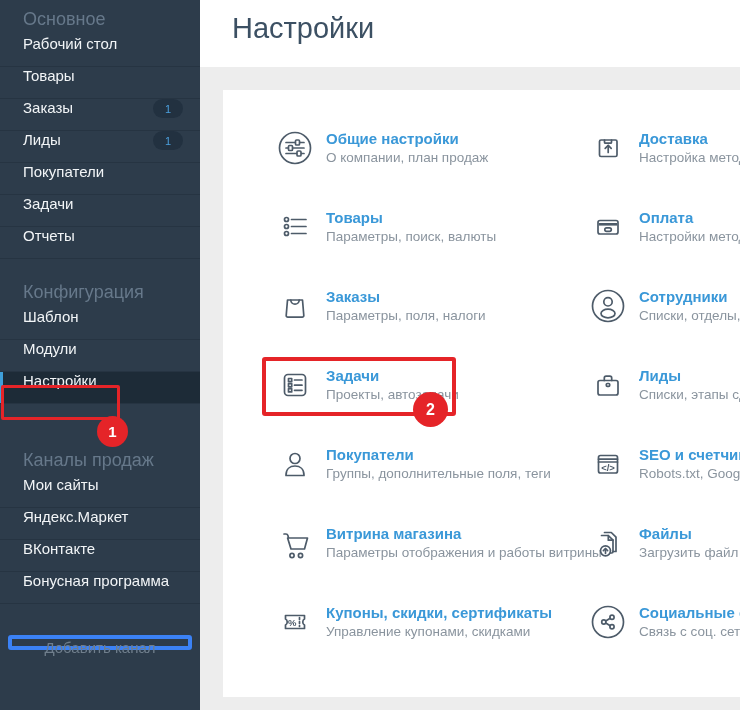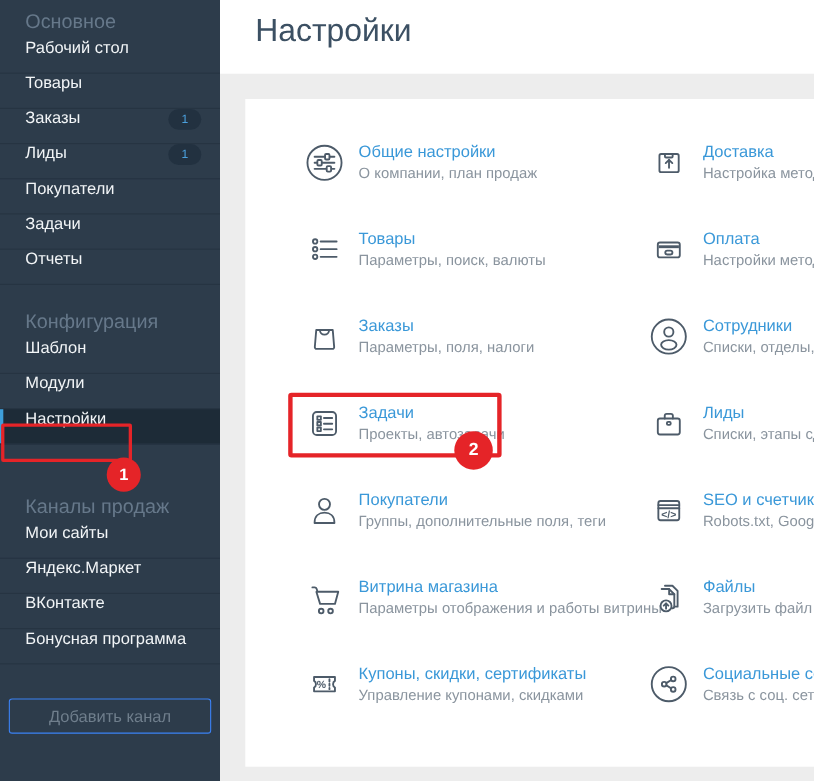"Общие настройки" .s-title { font-weight: 400 -> 700 }
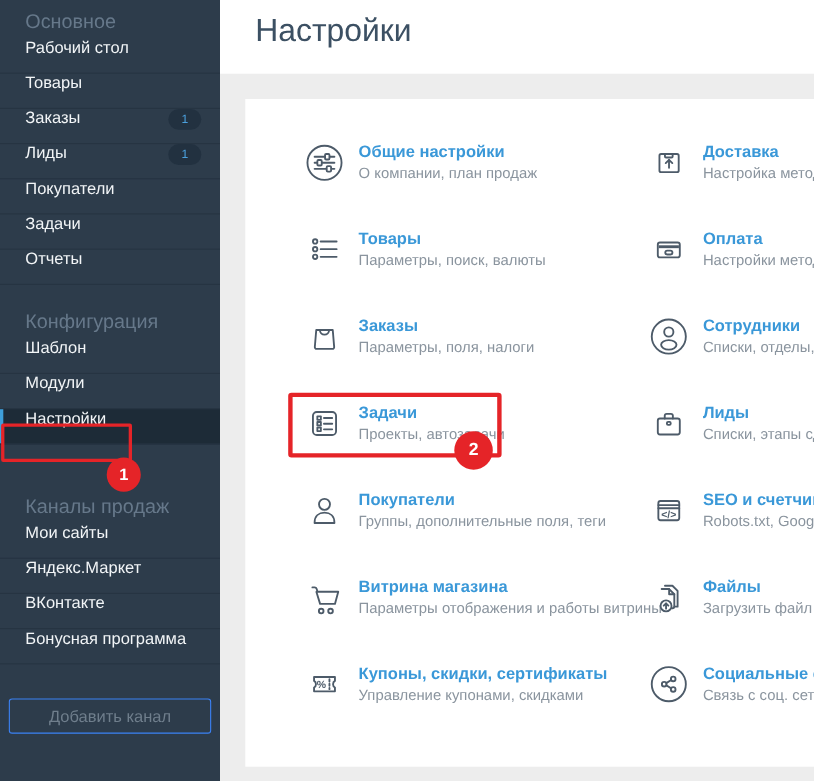"Добавить канал" .add-channel { border: 1px solid #3b82f6 -> 4px solid #3b82f6; height: 32px -> 15px }
